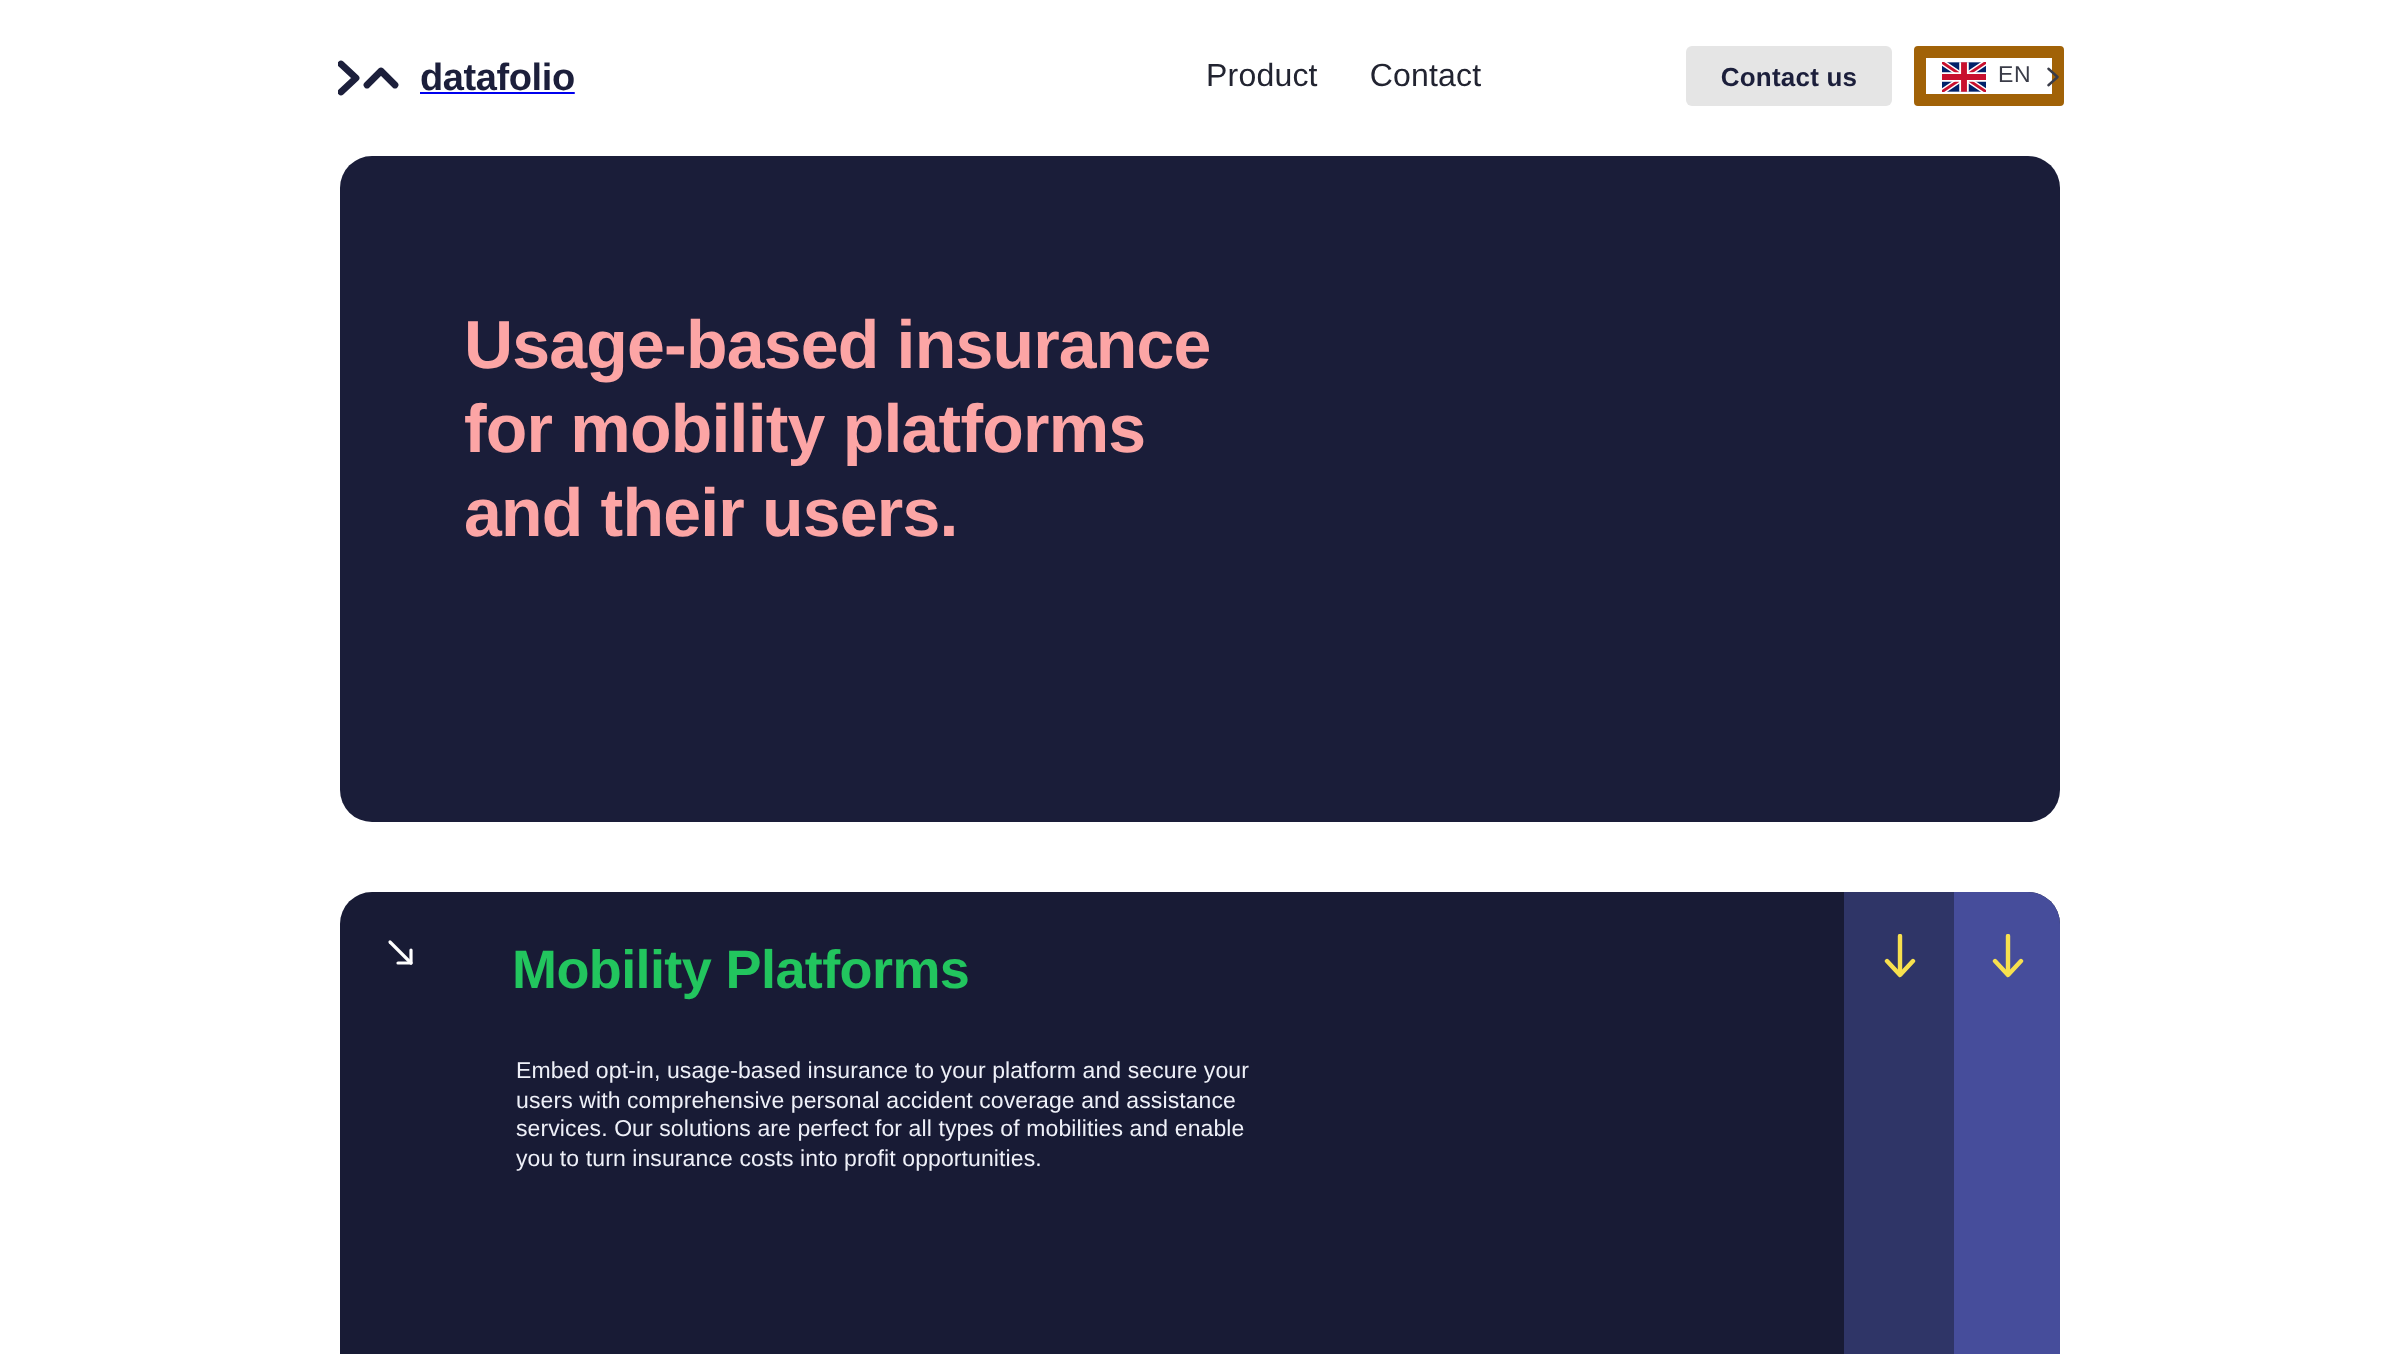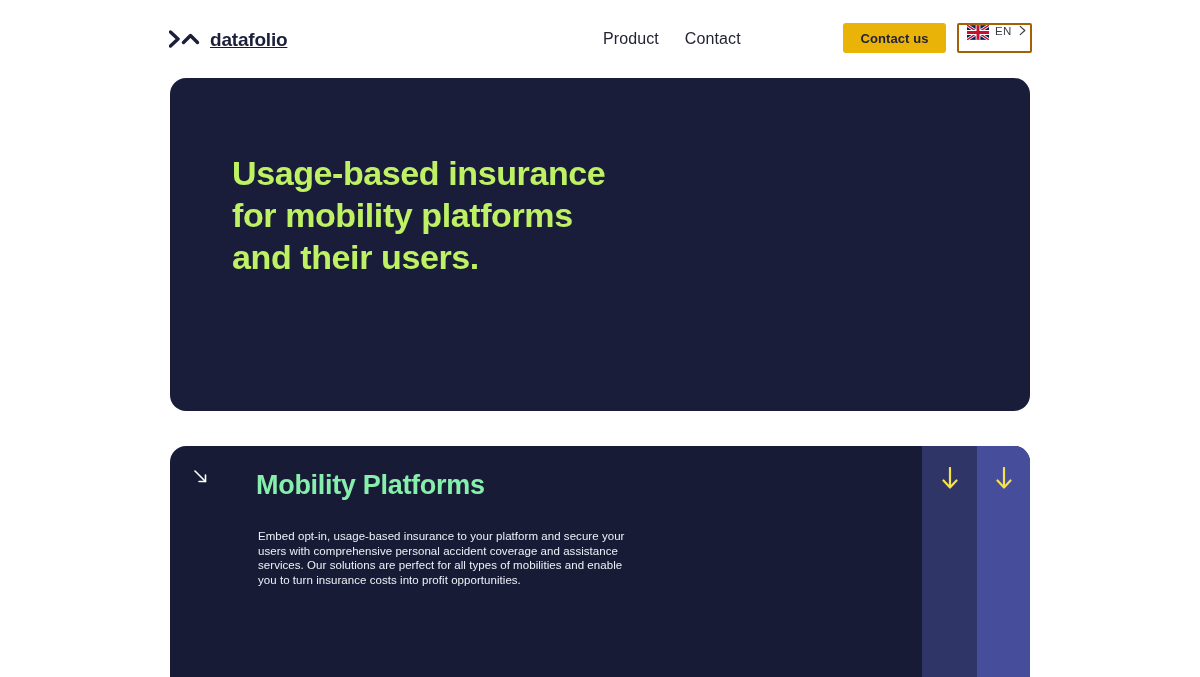"Contact us" .cta-button { background: #eab308 -> #e5e5e5 }
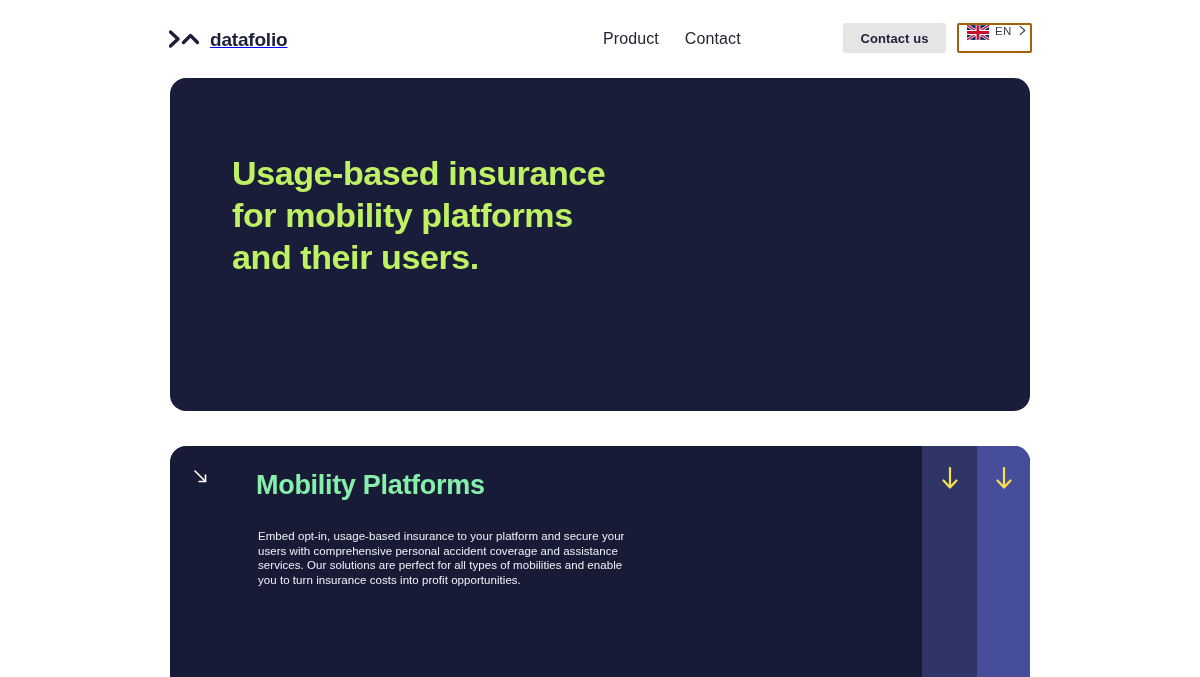"EN" .lang-switch { align-items: flex-start -> center; border: 2px solid #a16207 -> 6px solid #a16207 }
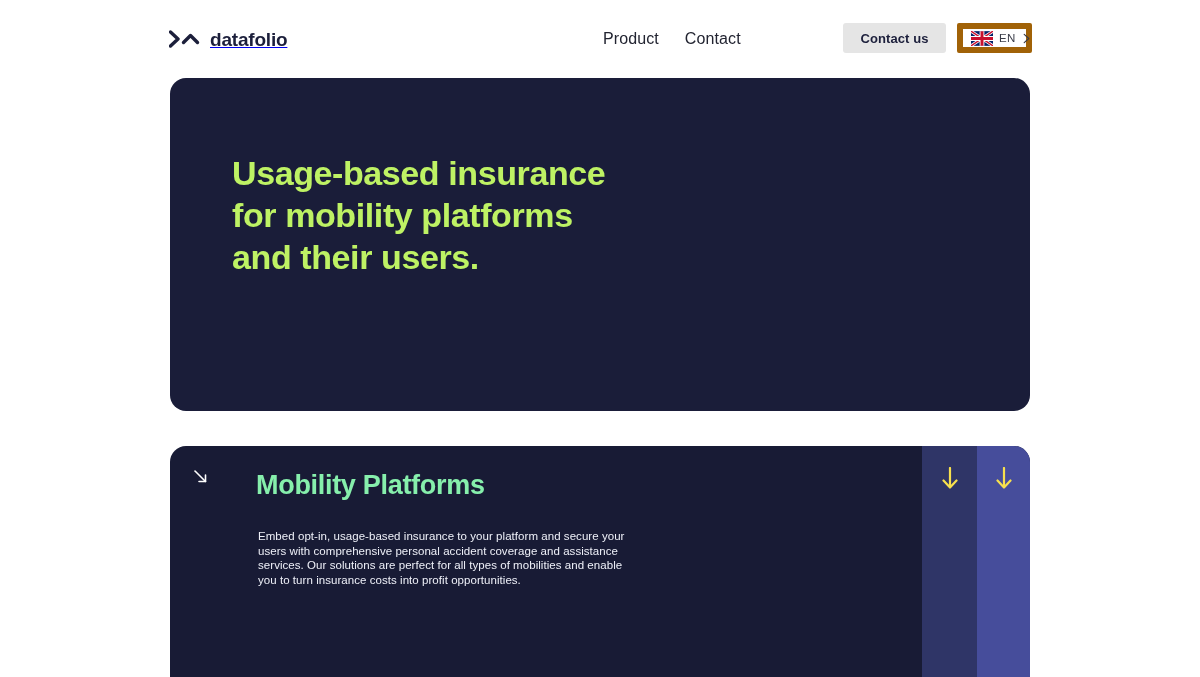"Usage-based insurance" .hero-heading { color: #bef264 -> #fca5a5 }
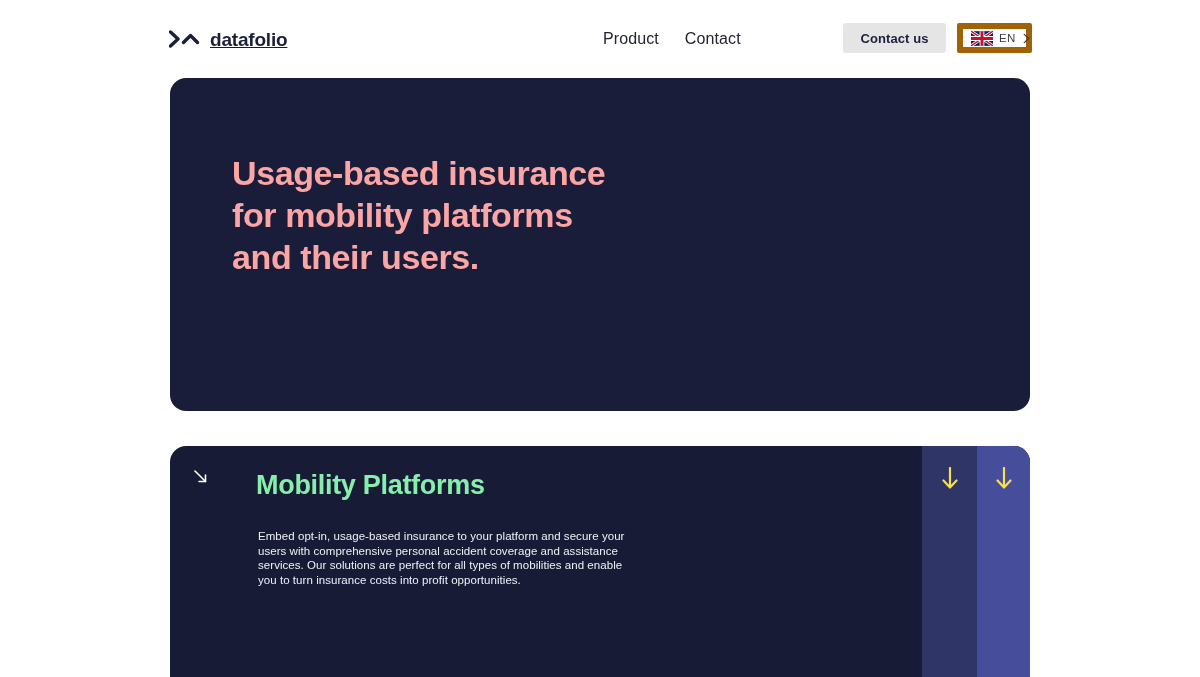"Mobility Platforms" .section-title { color: #86efac -> #22c55e }
